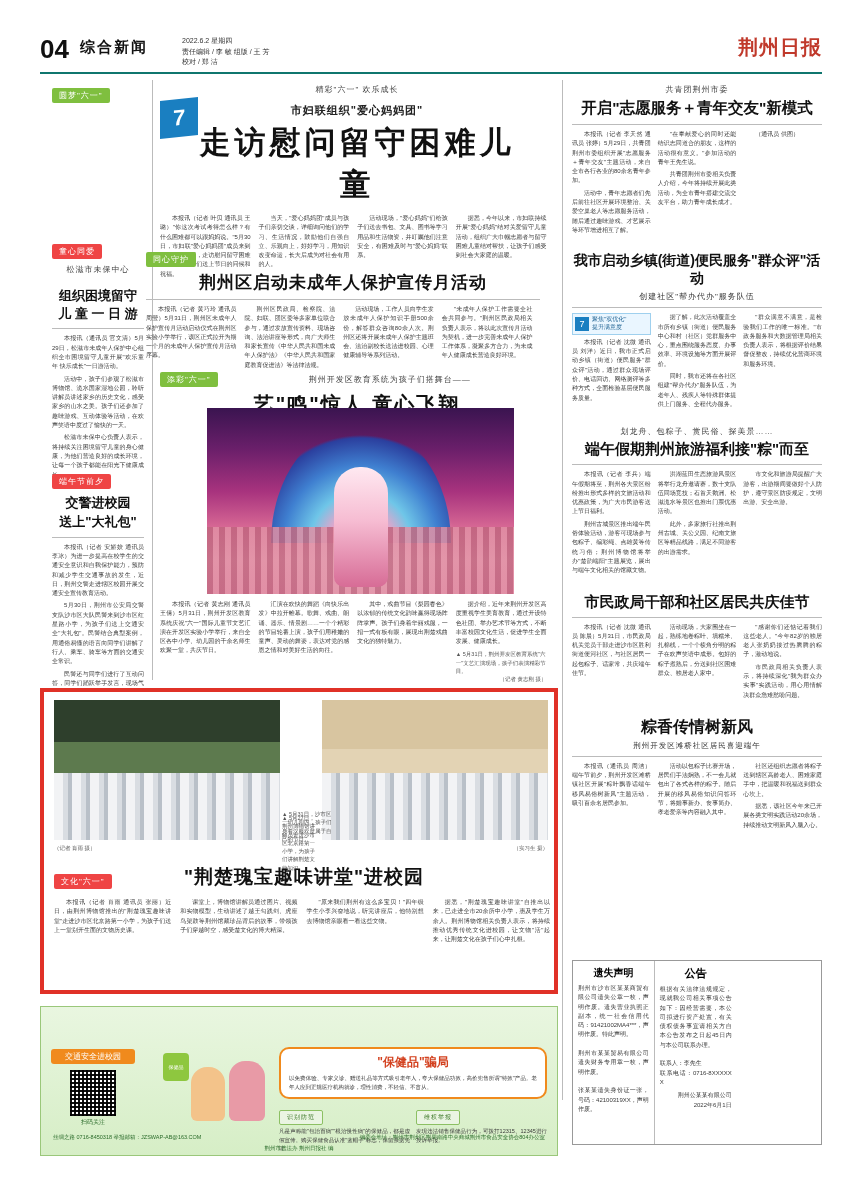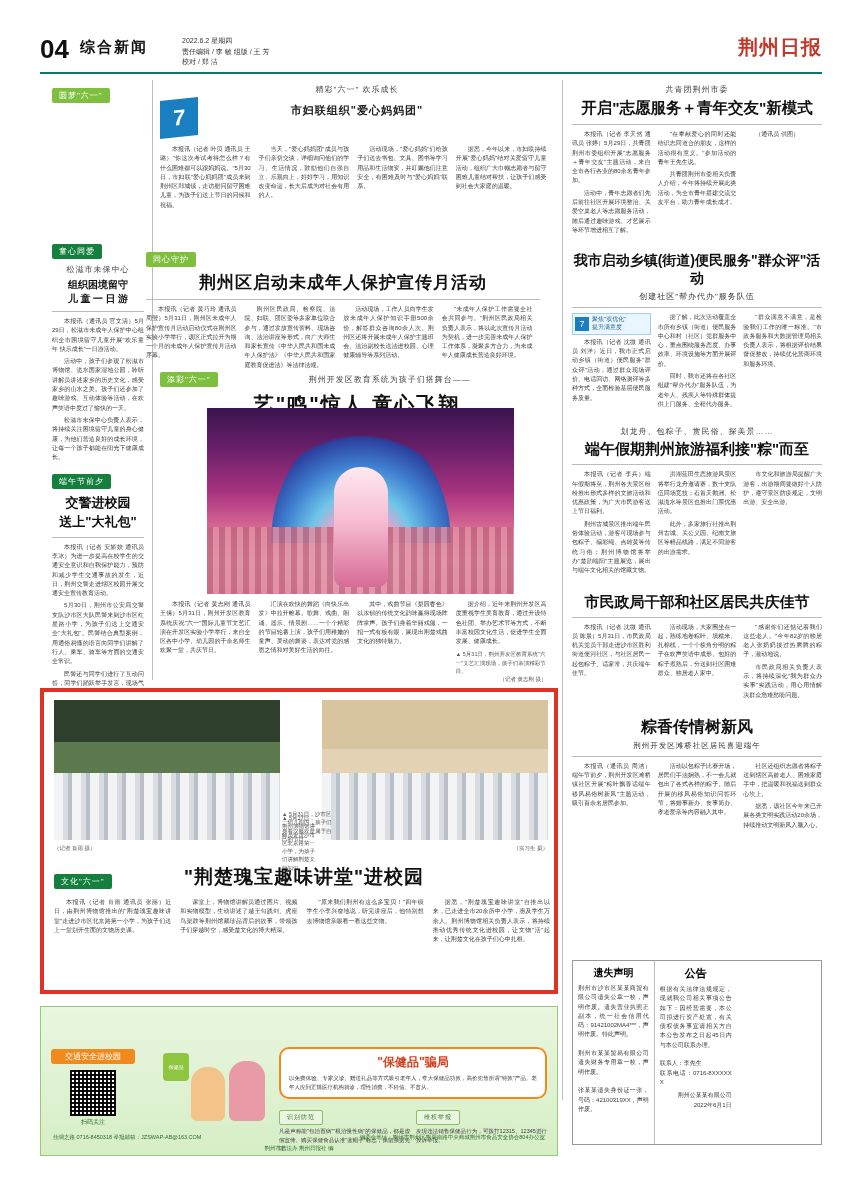"走访慰问留守困难儿童" div.t3 { html: none -> <div>走访慰问留守困难儿童</div> }
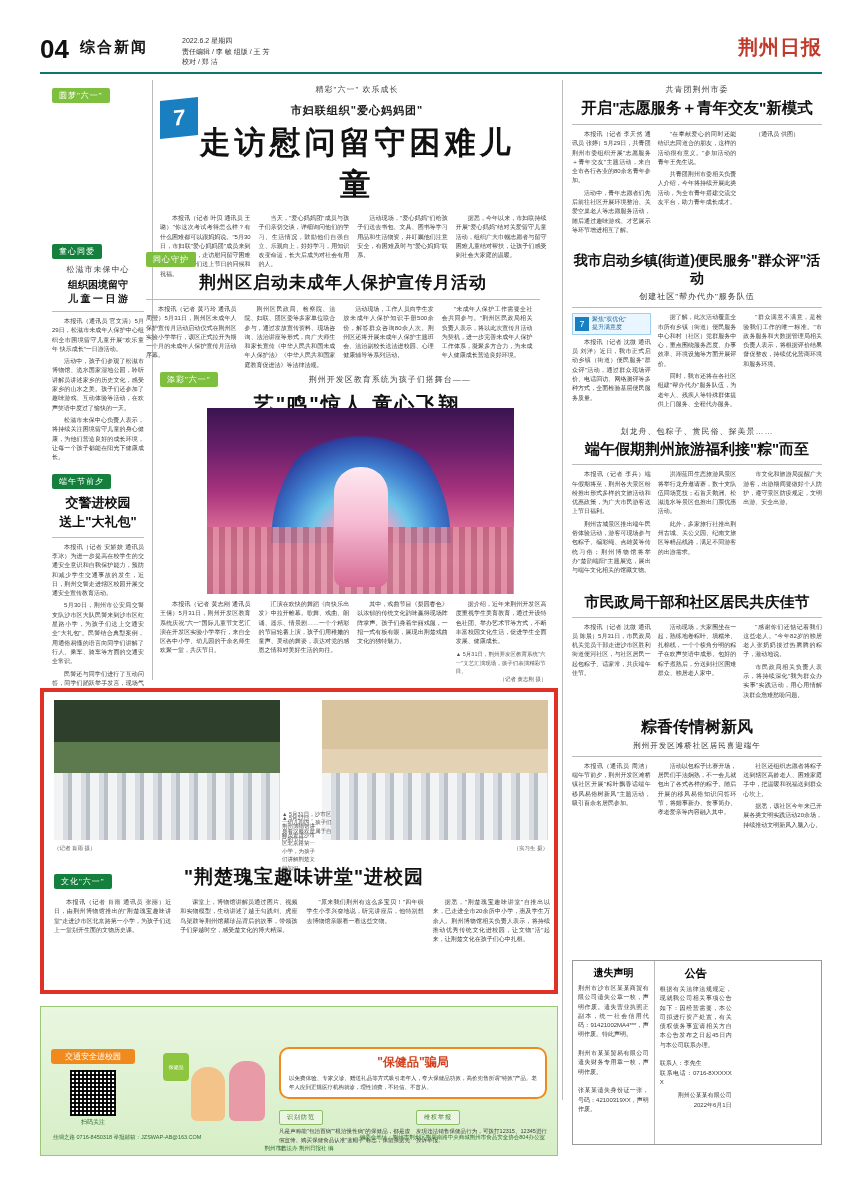"童心同爱" .tag.green2 { background: #15803d -> #ef4444 }
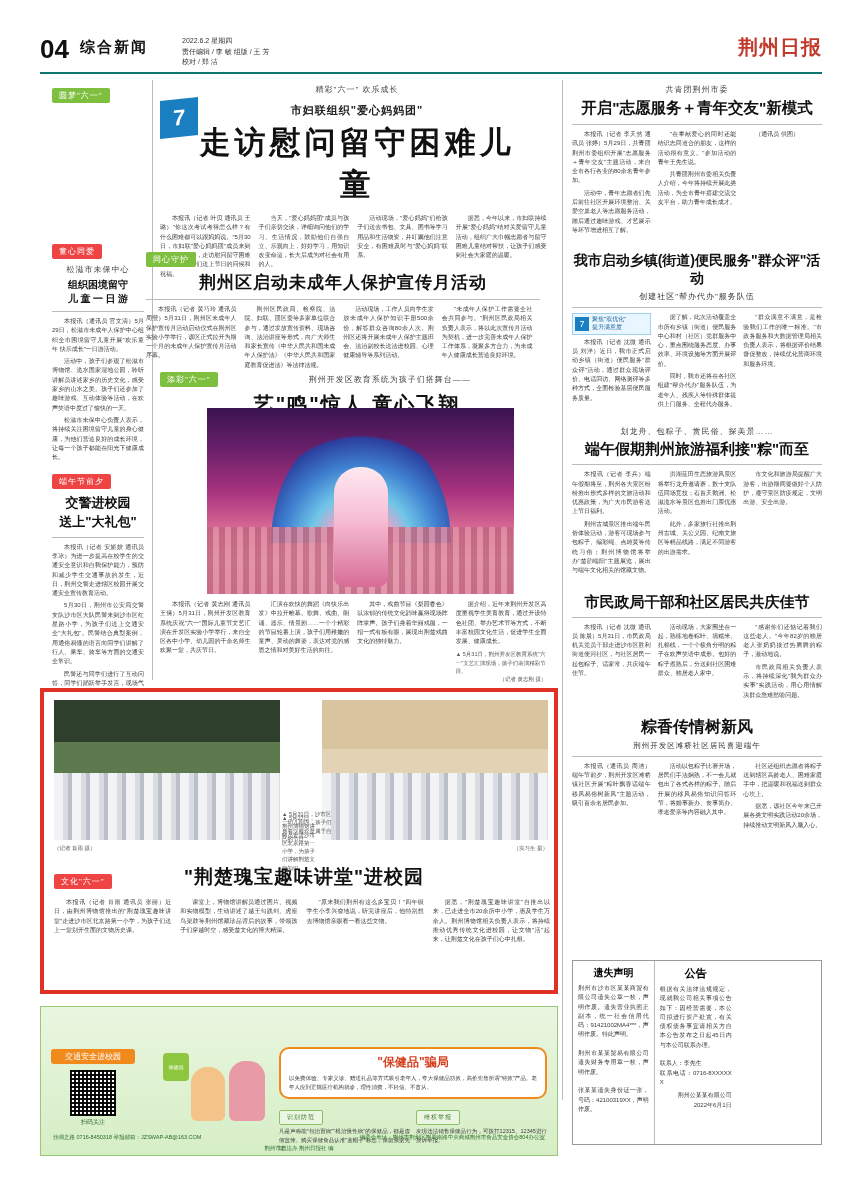"组织困境留守" div.hl { font-family: Liberation Serif, serif -> none; font-size: 10px -> 13px; margin-top: 3px -> 12px }
